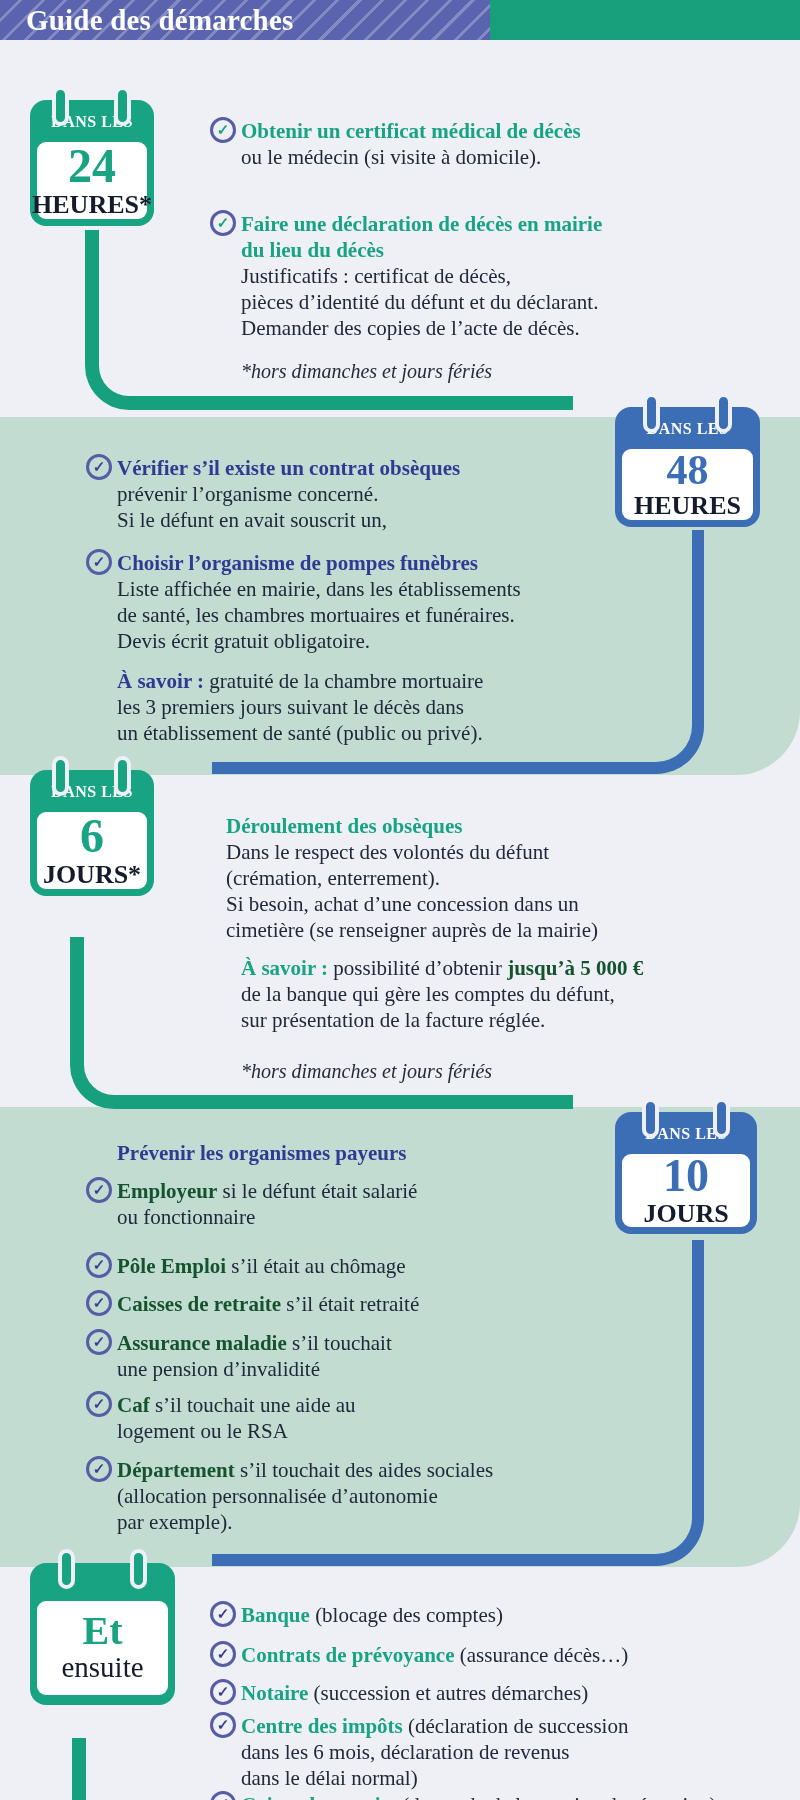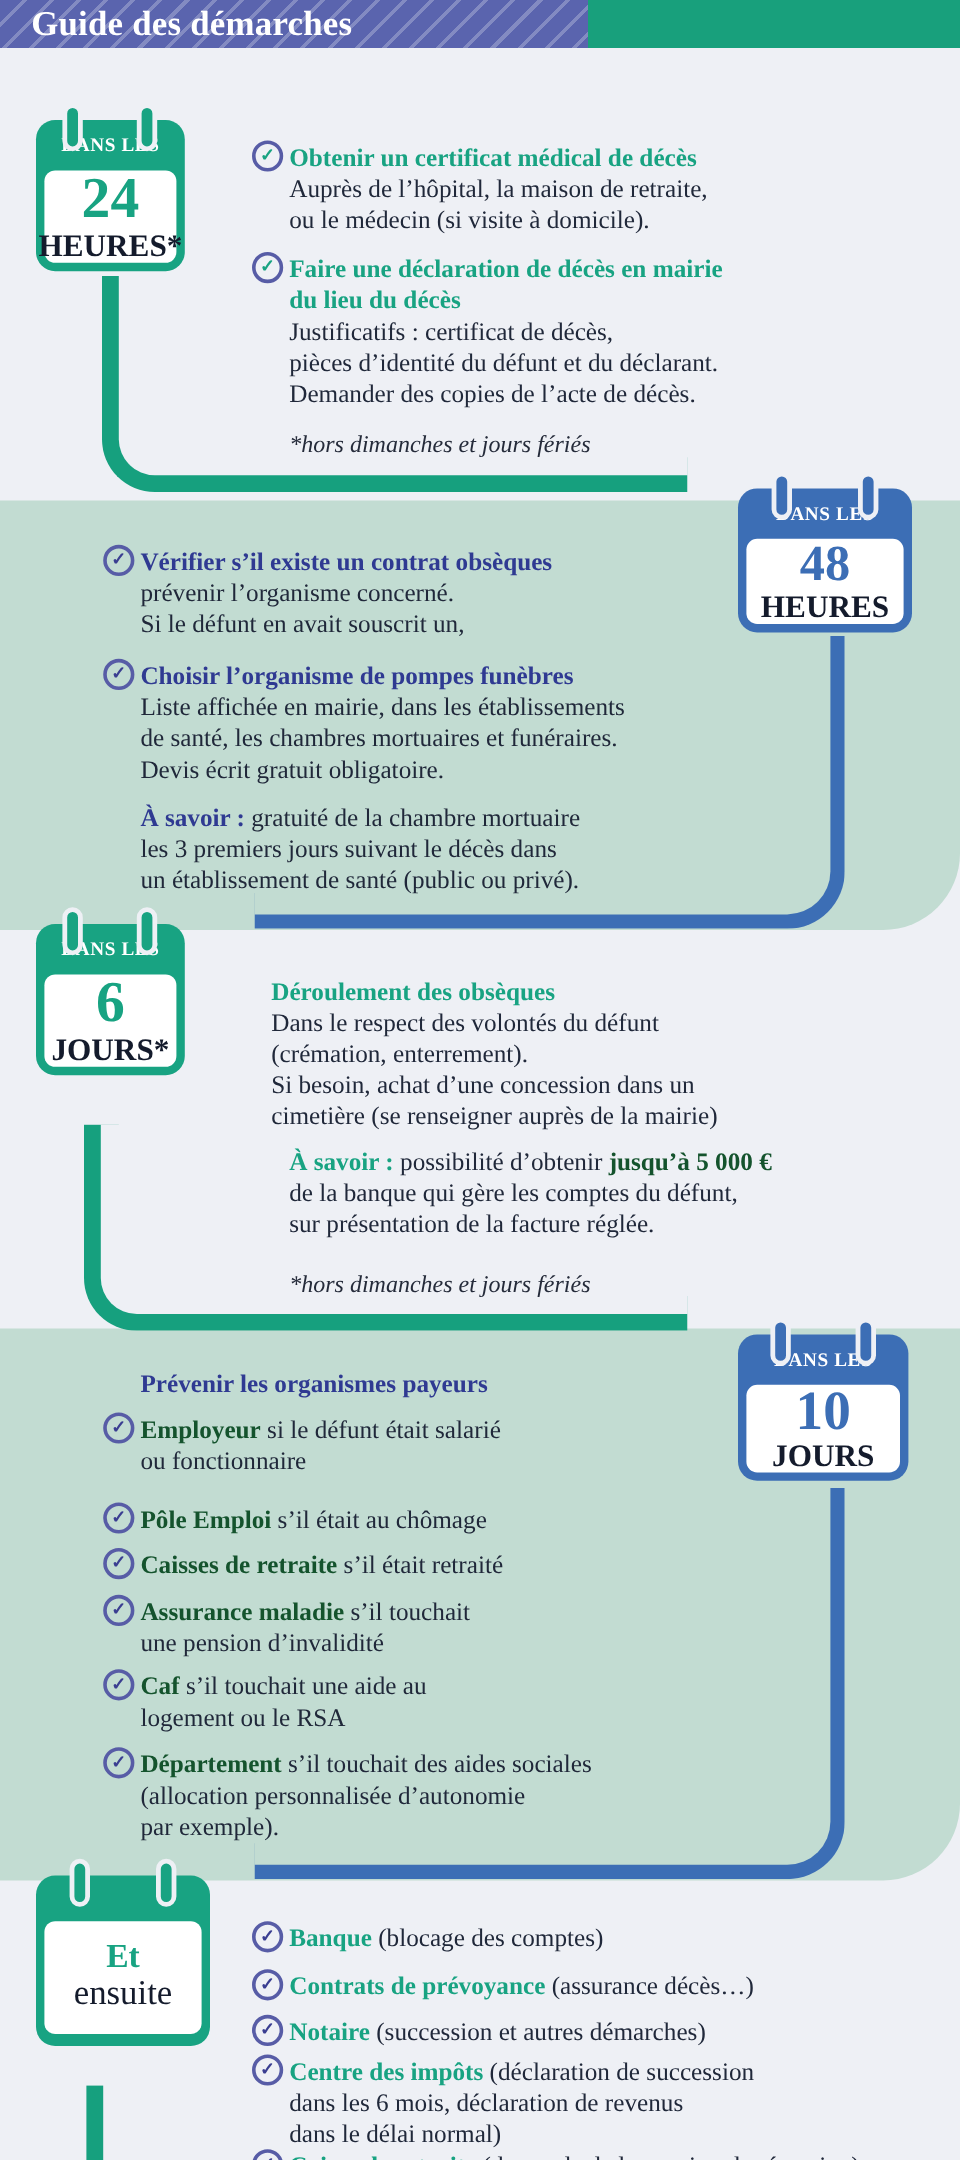"Auprès de l’hôpital, la maison" div.body { html: <div>Auprès de l’hôpital, la maison de retraite,</div> -> none }
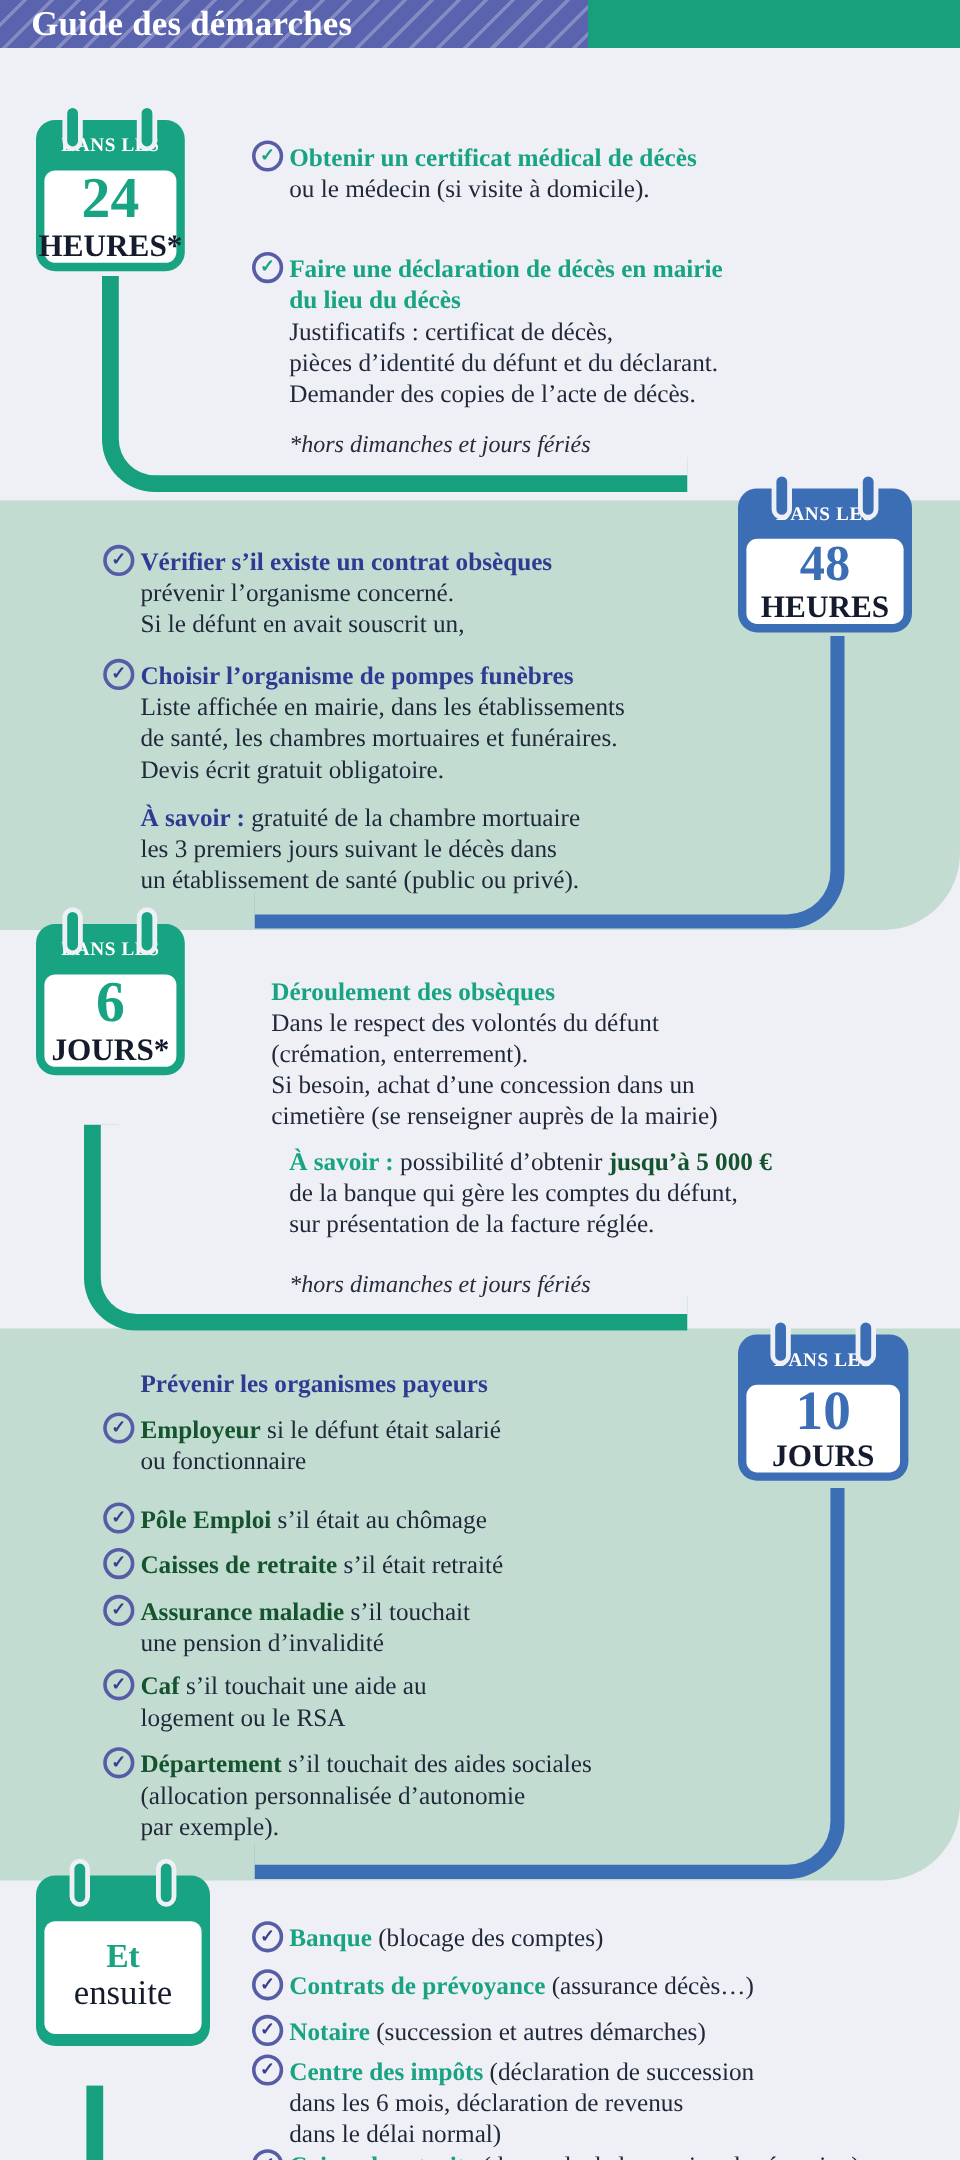"Et" div.cal-value { font-size: 28px -> 40px }
